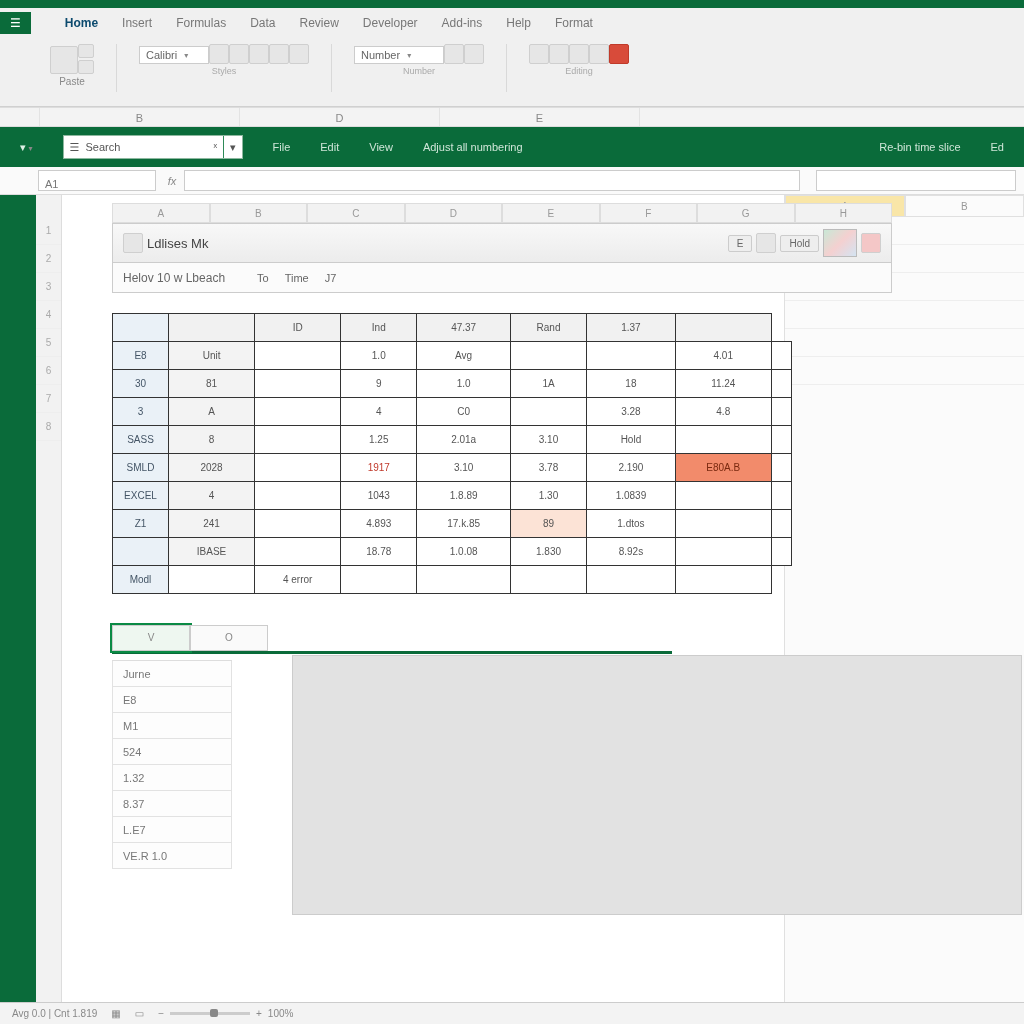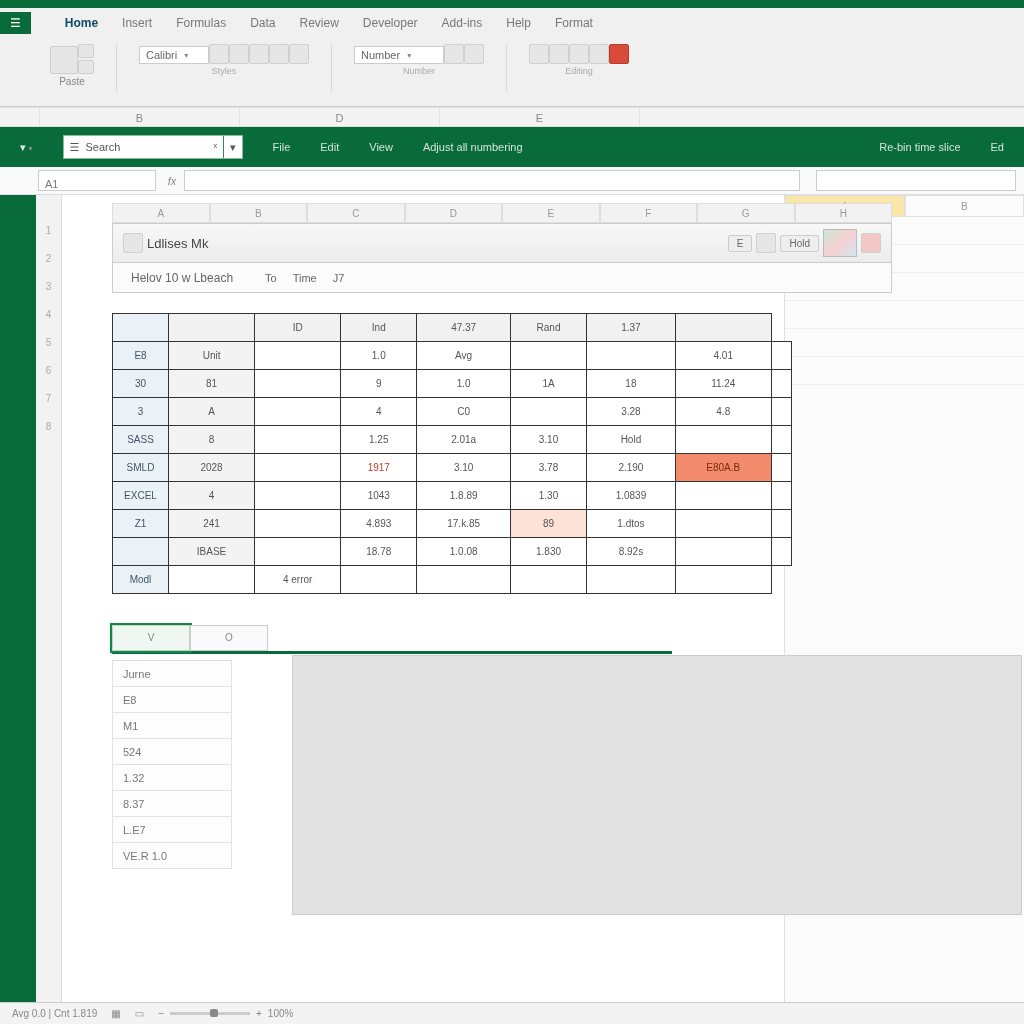"Helov 10 w Lbeach" .subbar { padding: 0 18px -> 0 10px }
